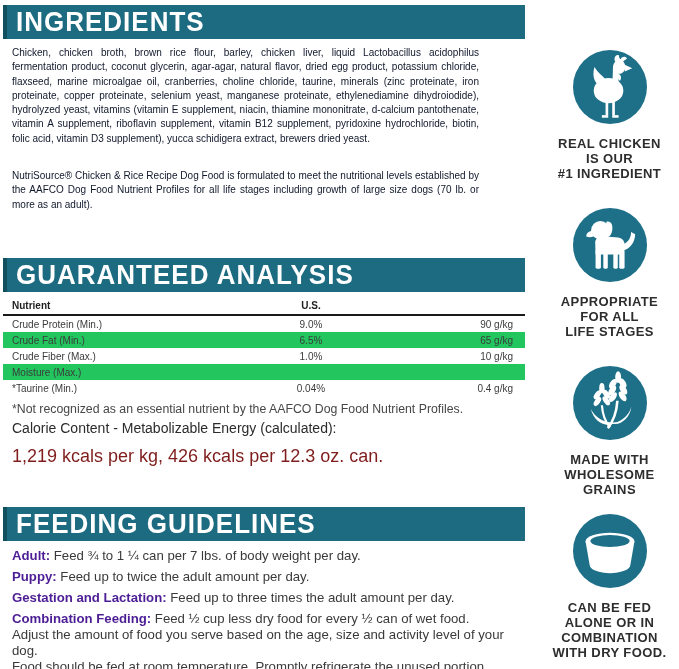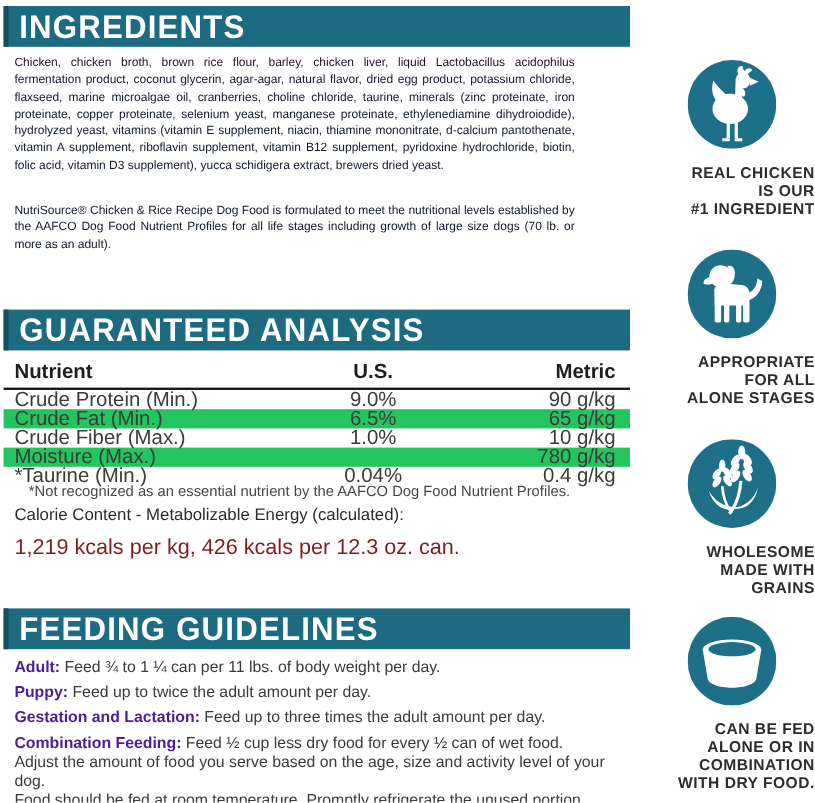"REAL CHICKEN" .badge { text-align: right -> center }
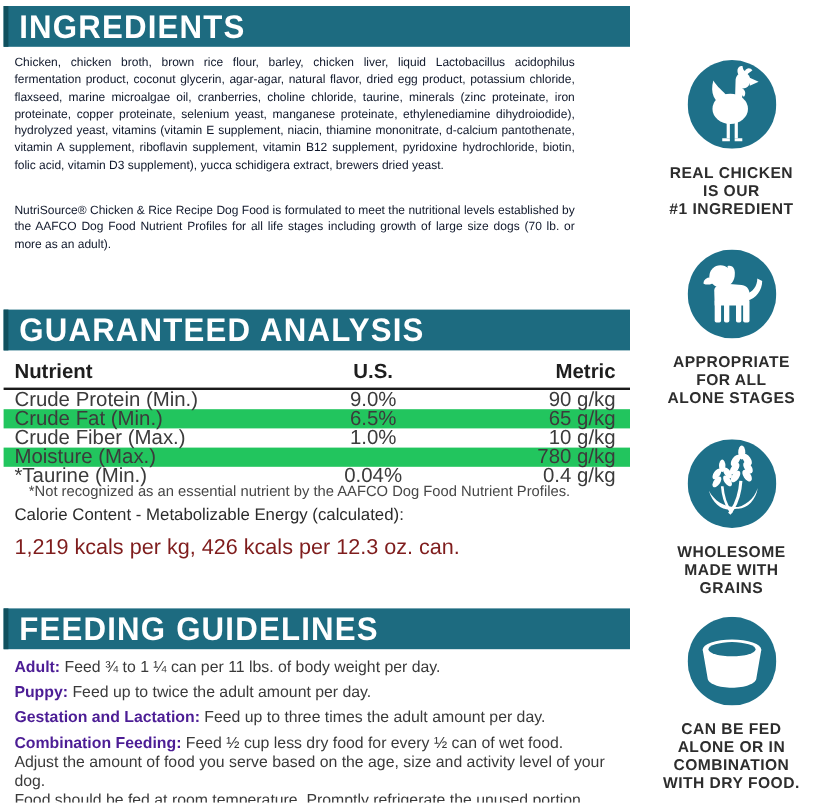"Nutrient" .ga-table { font-size: 17px -> 10px }
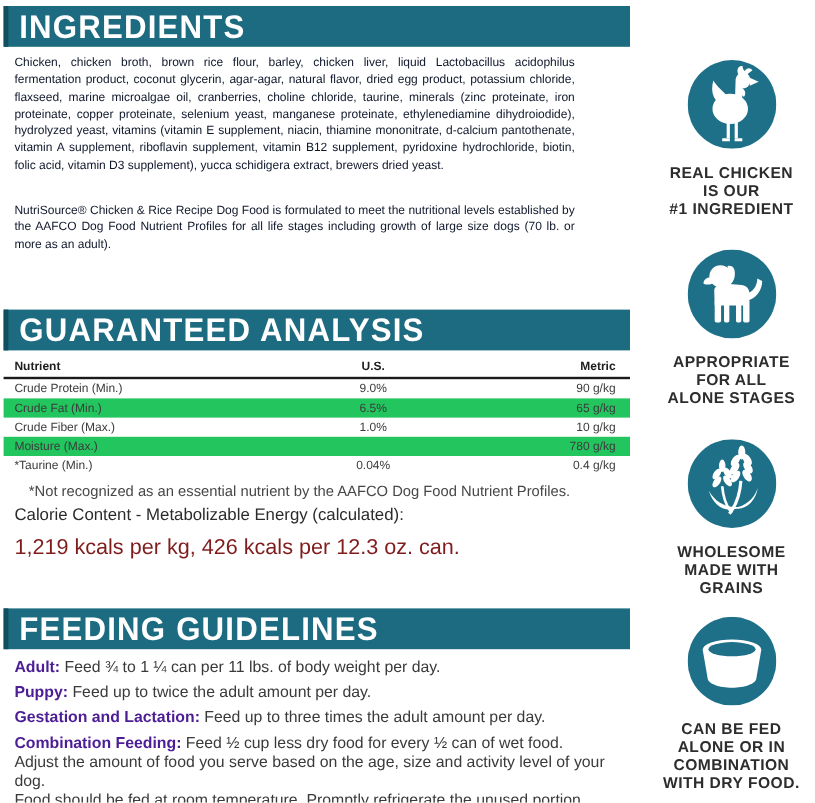"Metric" span.c-metric { html: <span>Metric</span> -> none }
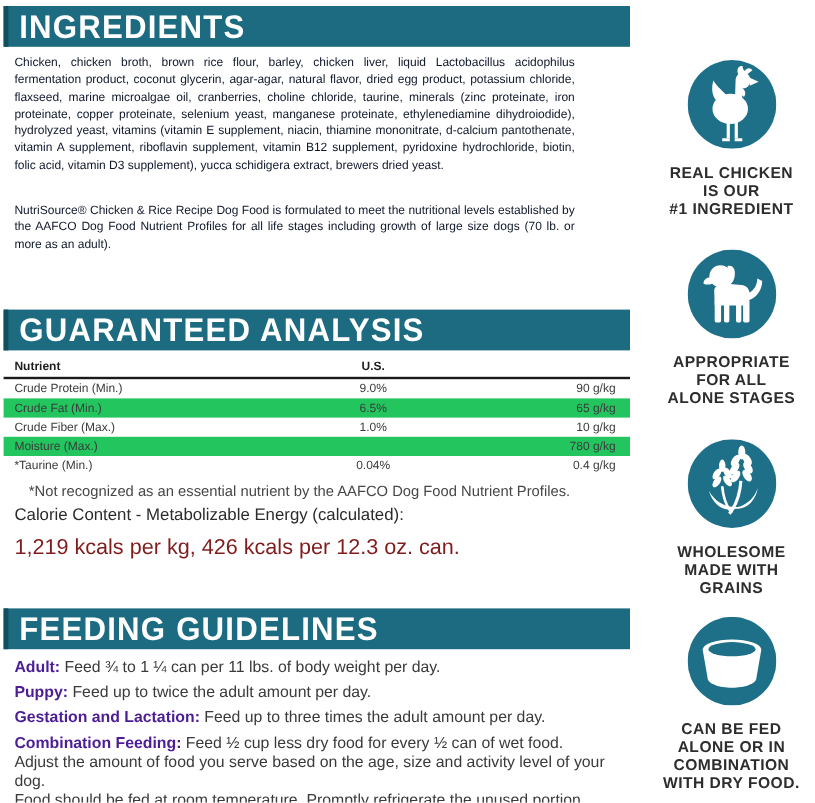"ALONE STAGES" span { text: ALONE -> LIFE }
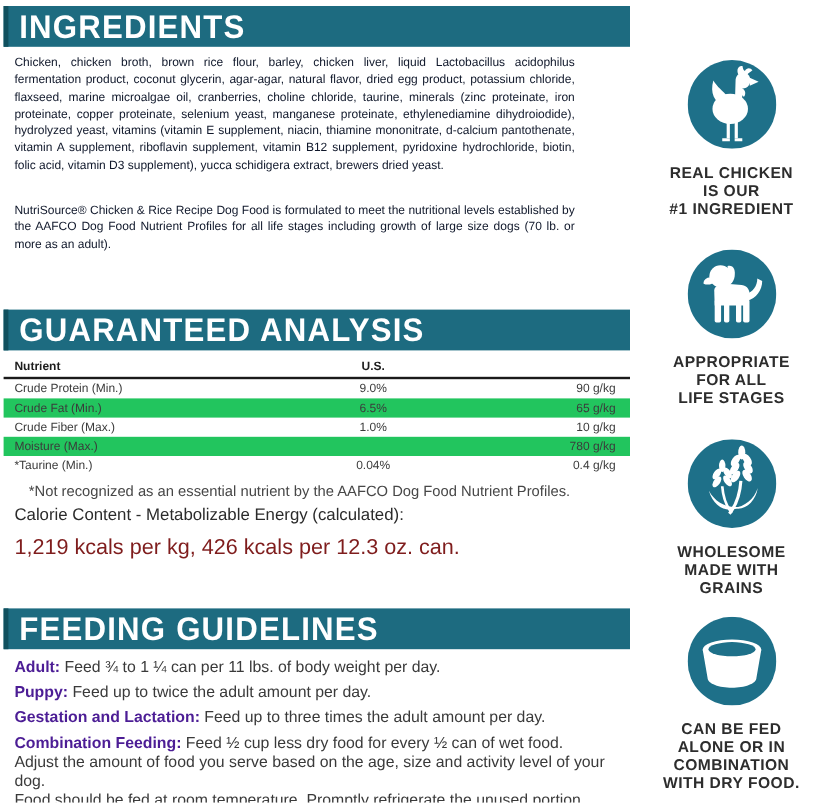"780 g/kg" span.c-metric { html: <span>780 g/kg</span> -> none }
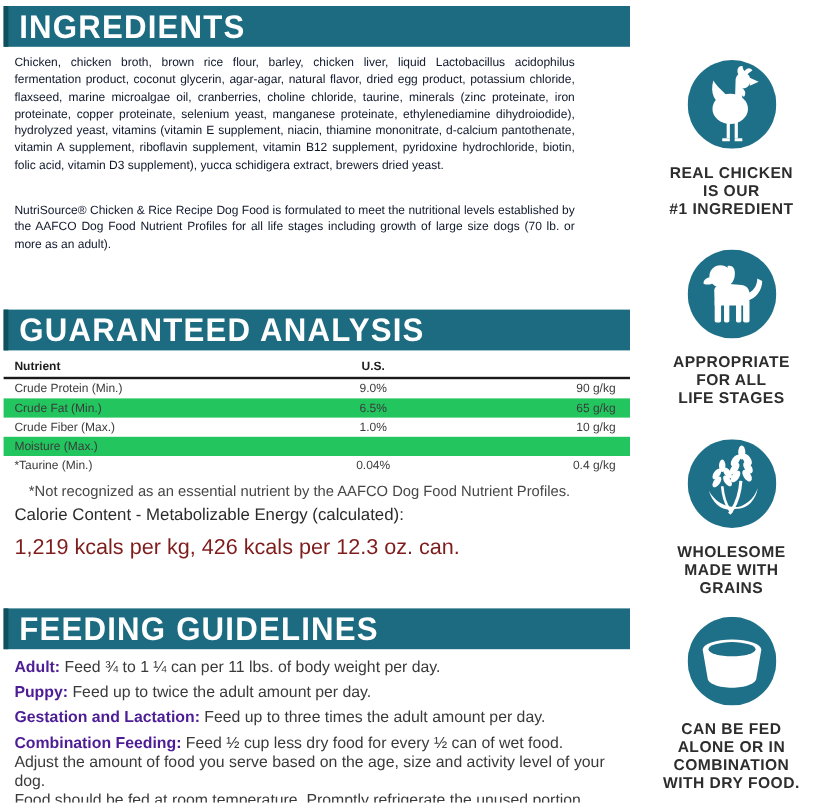"*Not recognized as an essential" .footnote { left: 24px -> 12px }
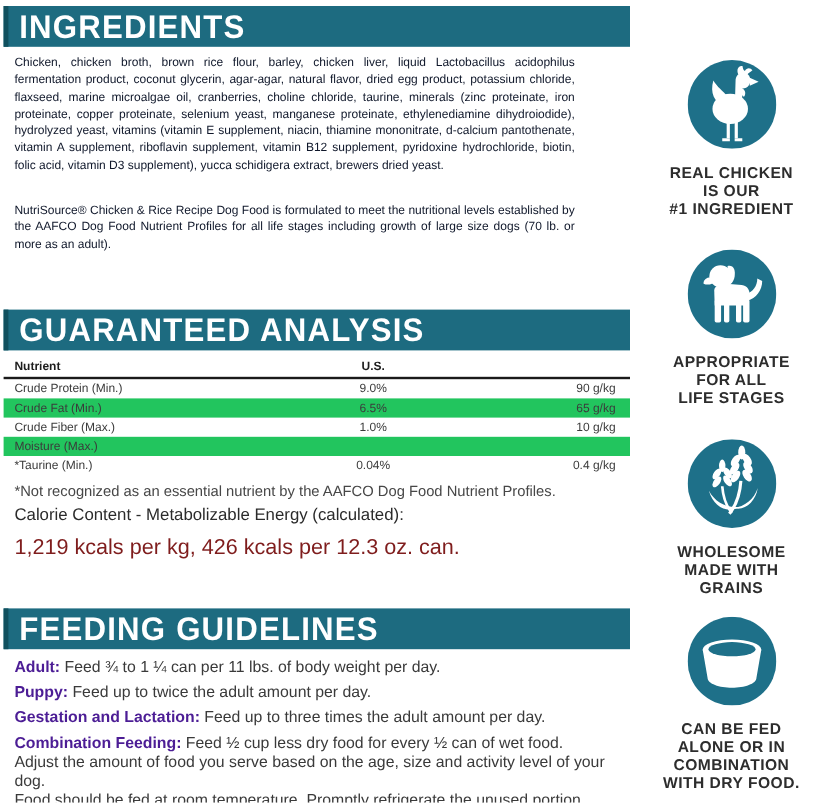"WHOLESOME" span { order: before "MADE WITH" -> after "MADE WITH" }
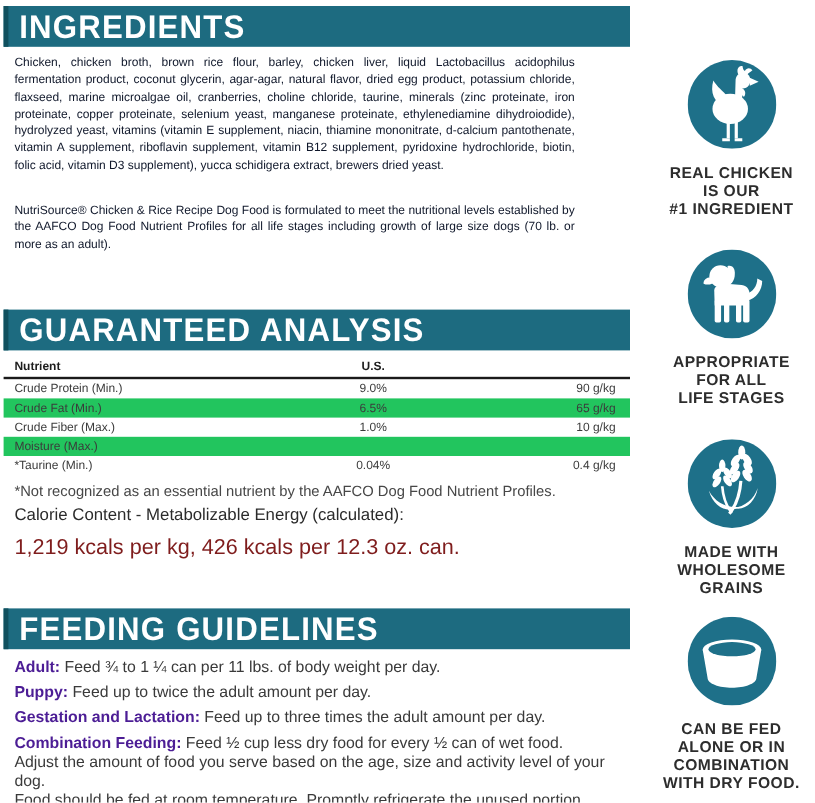"Feed ¾ to 1 ¼" span { text: 11 -> 7 }
